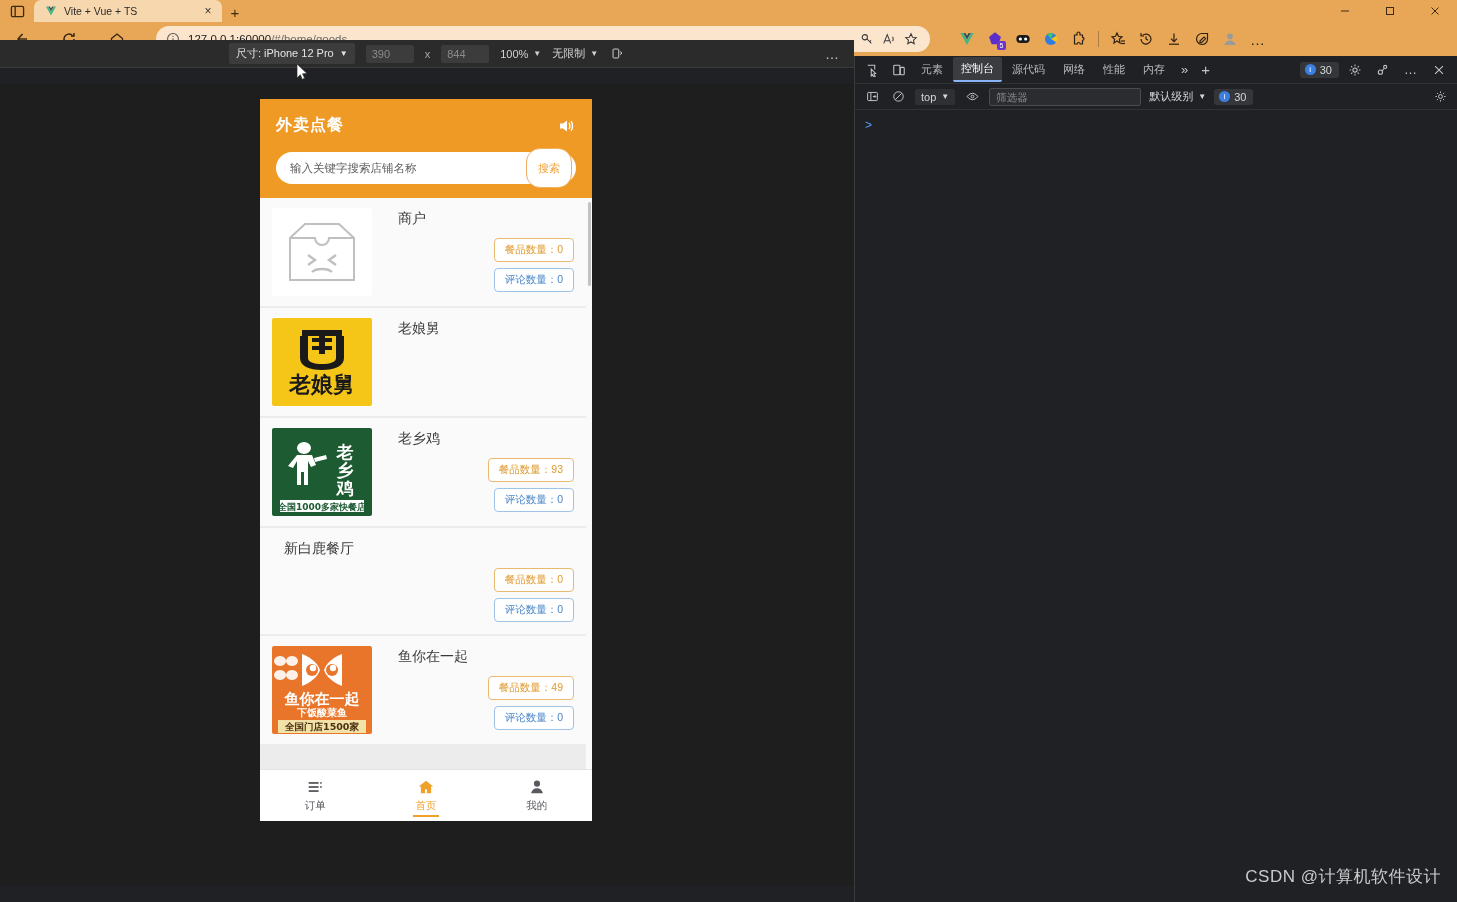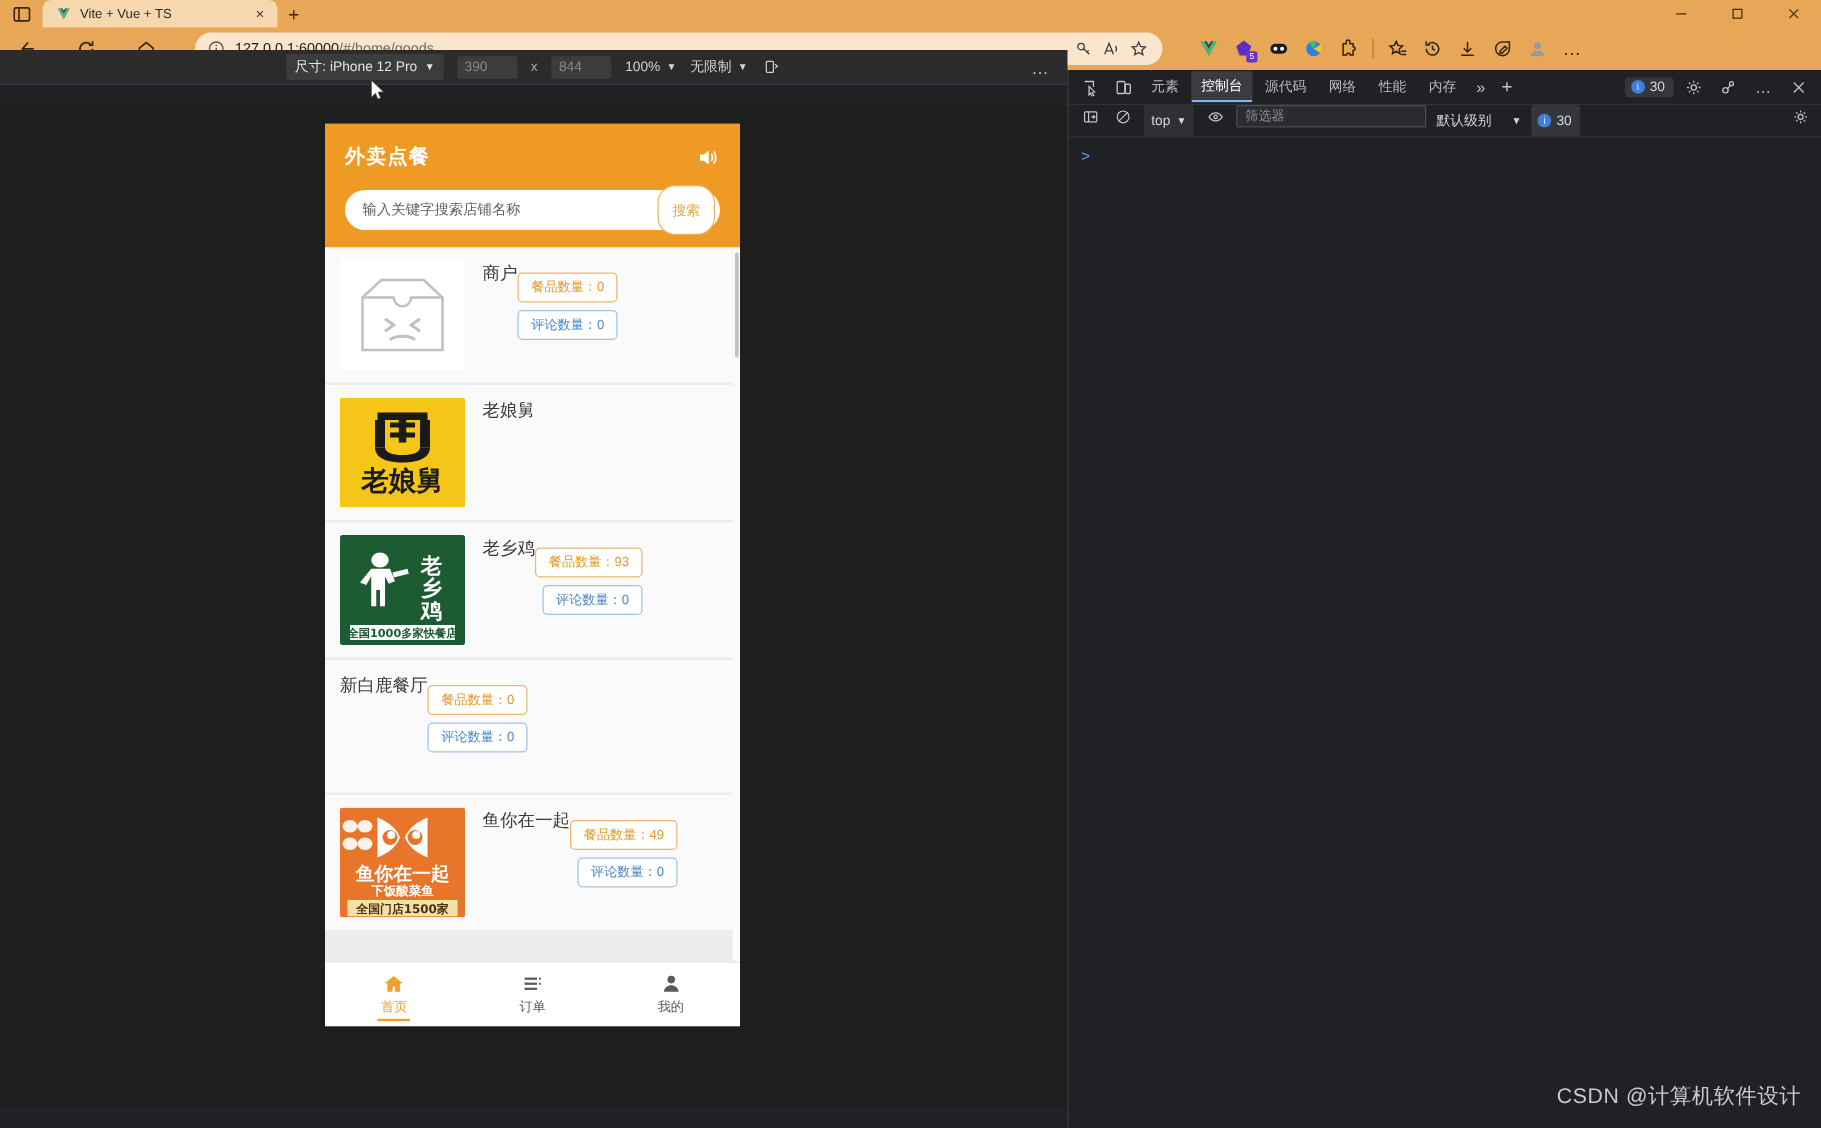"top" .dt-console-toolbar { align-items: none -> center }
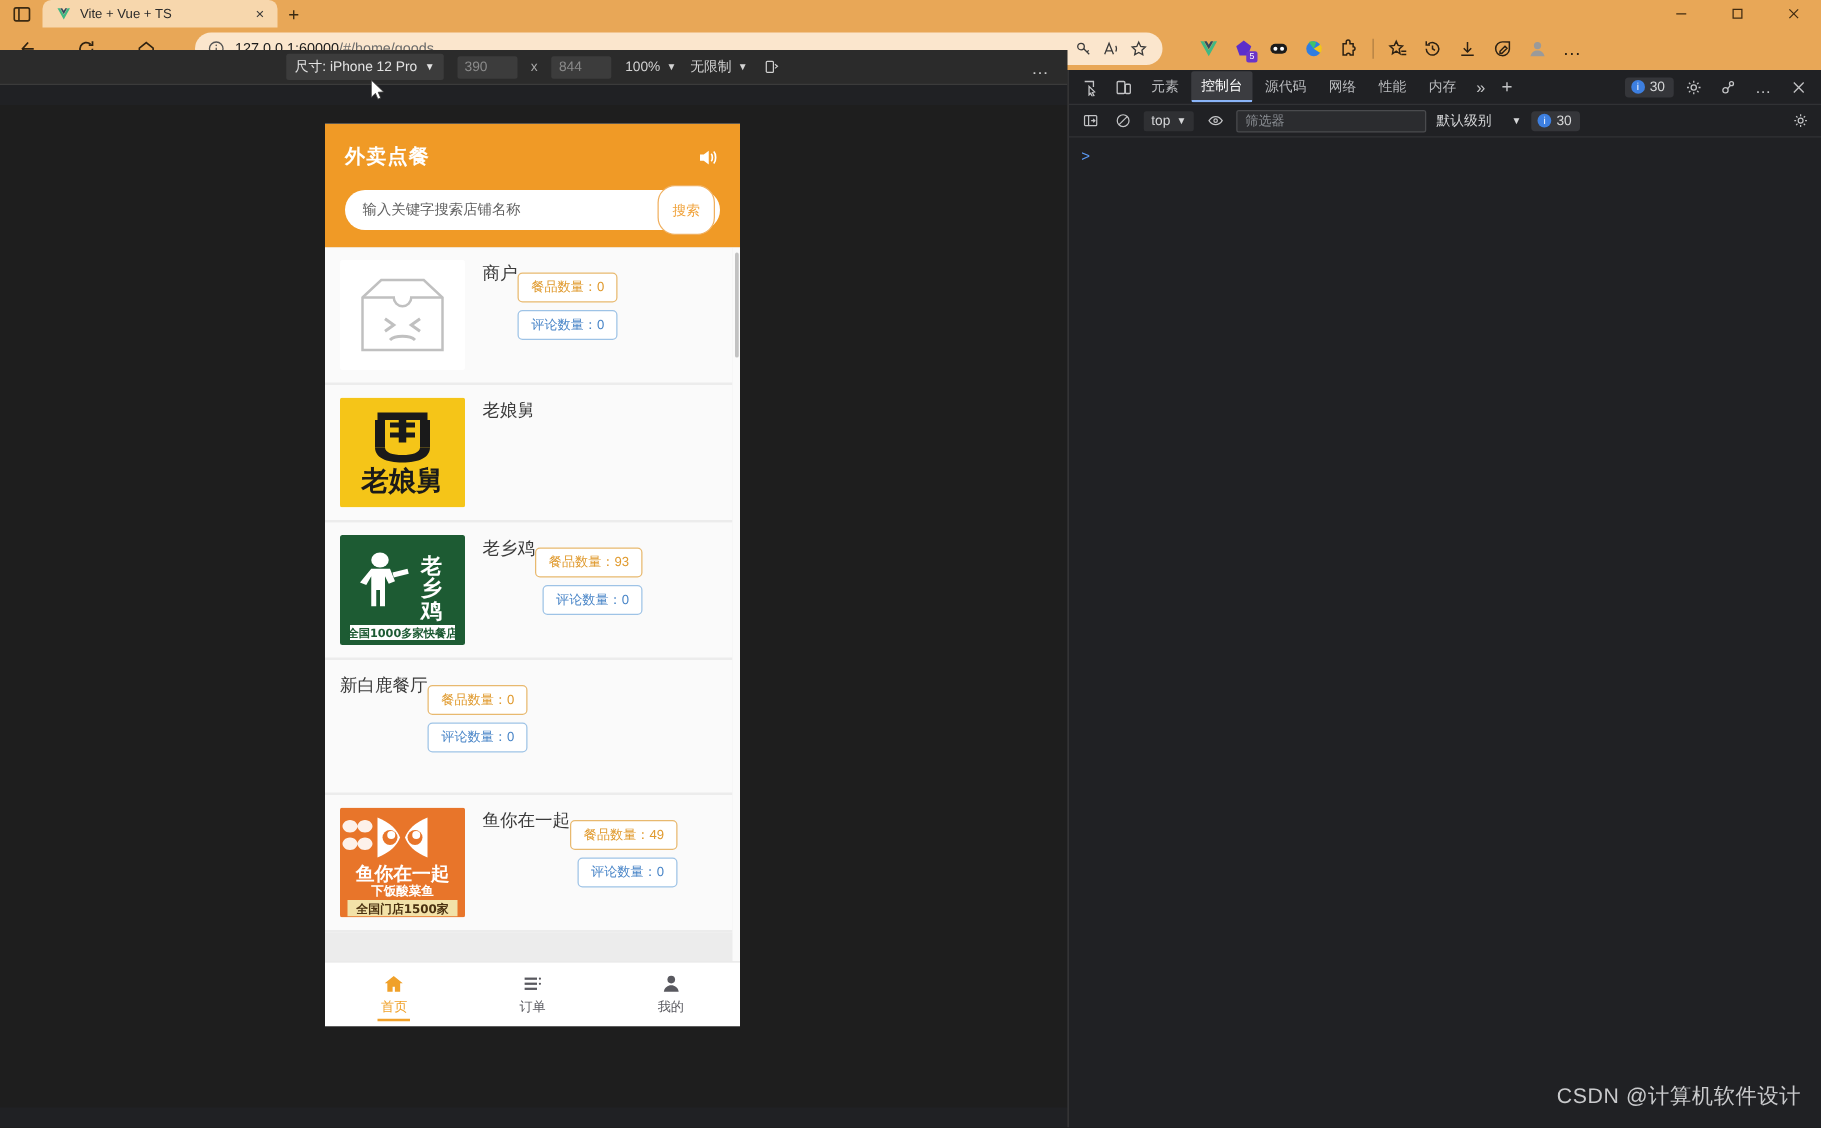"默认级别" .ct-level { gap: 16px -> 5px }
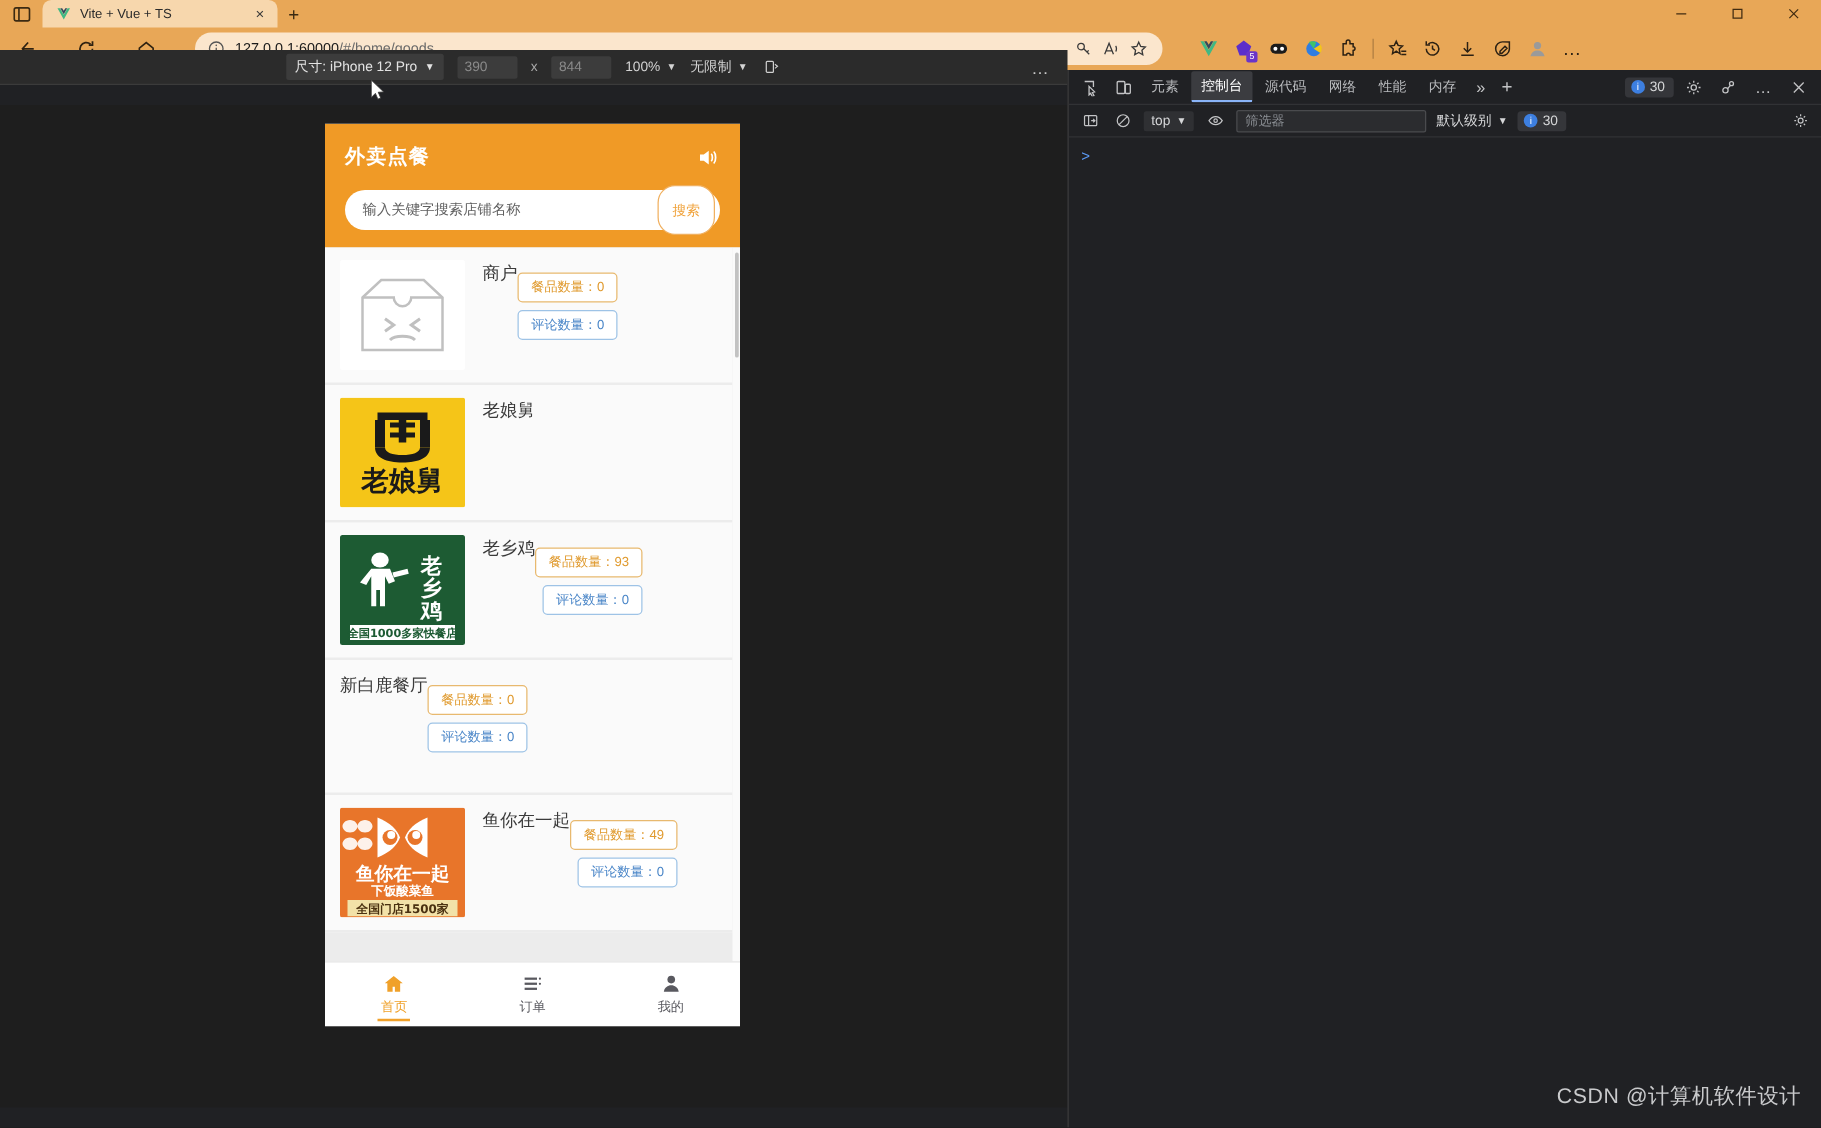"商户" .shop-right { flex-direction: row -> column; margin-left: none -> 12px }
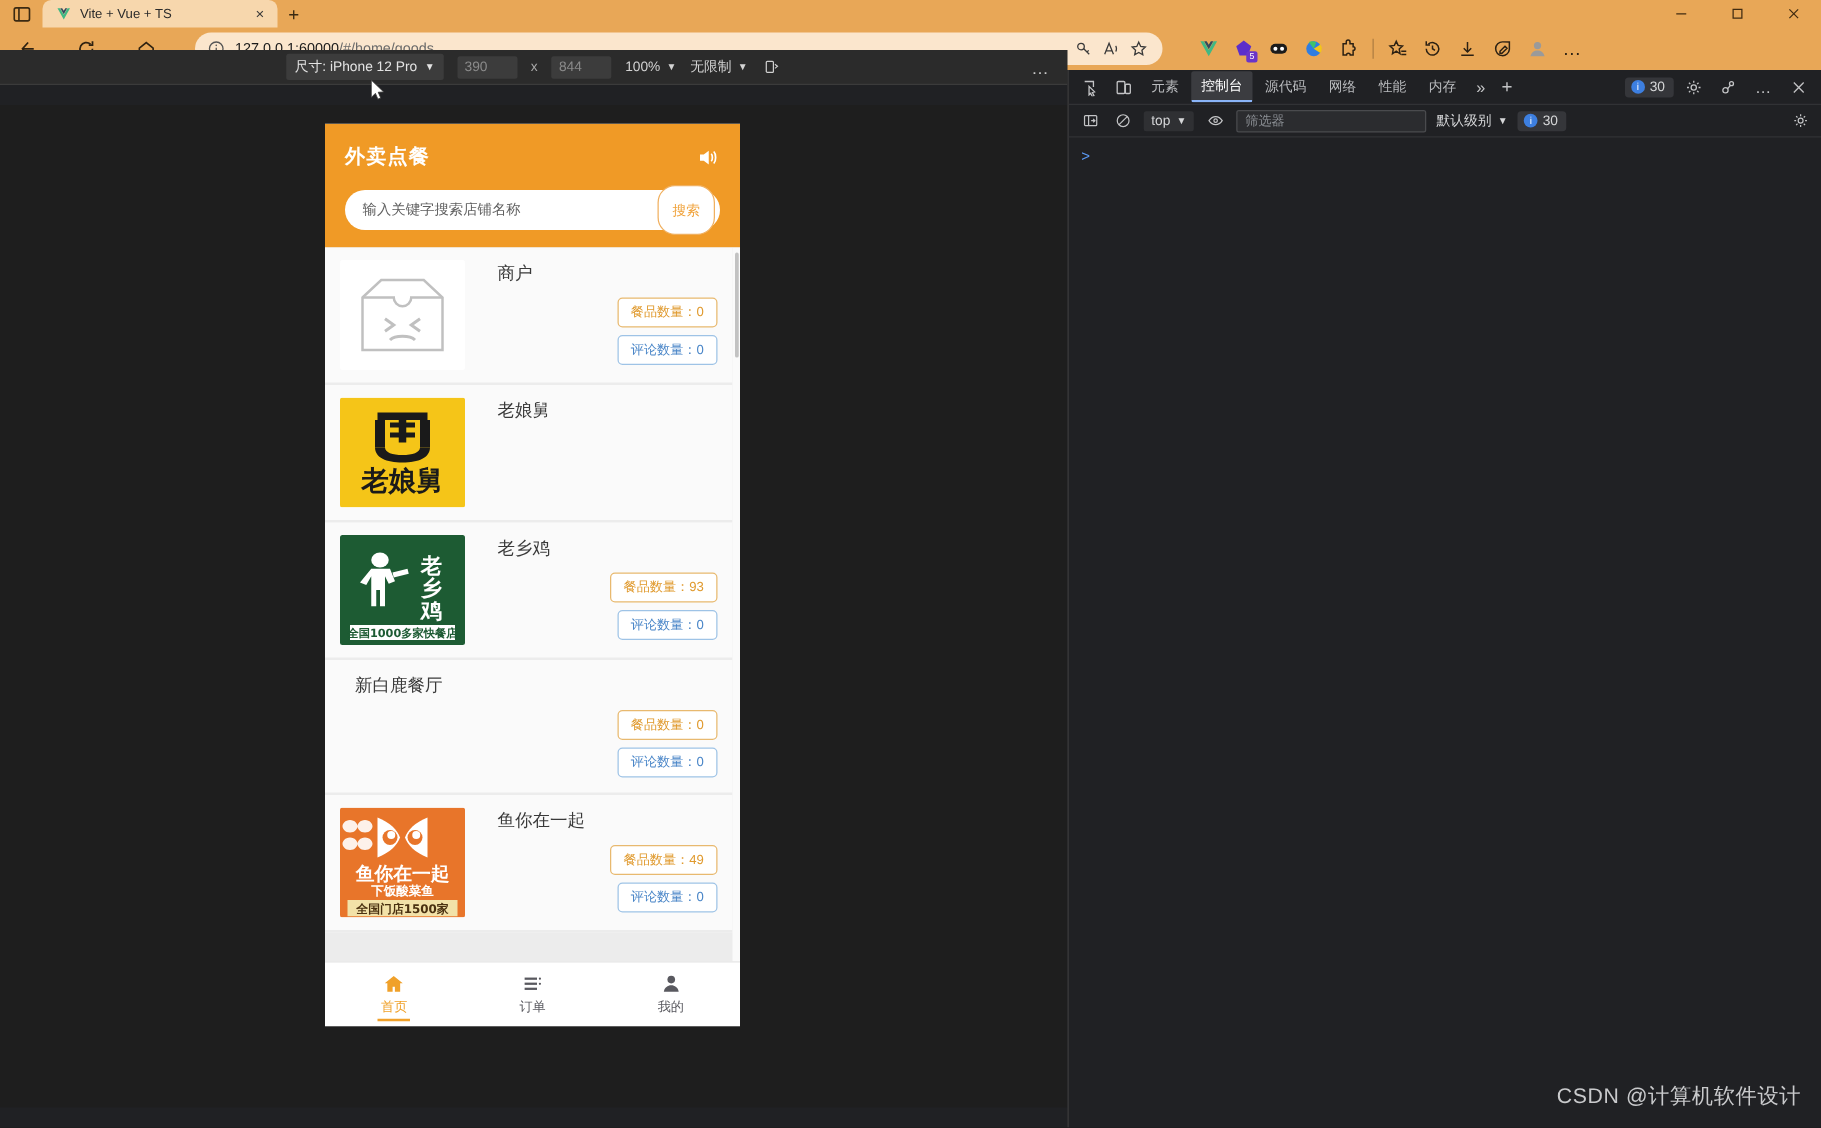"首页" div.tabbar-item { order: before "订单" -> after "订单" }
